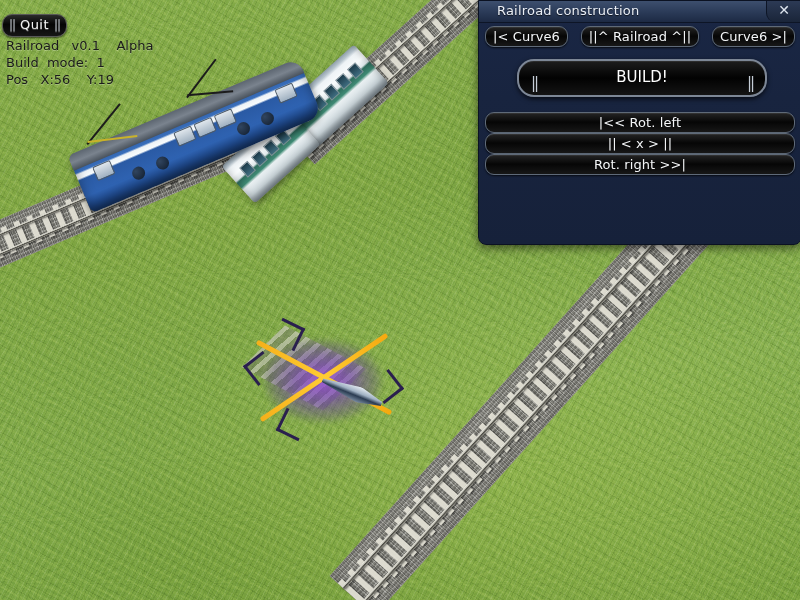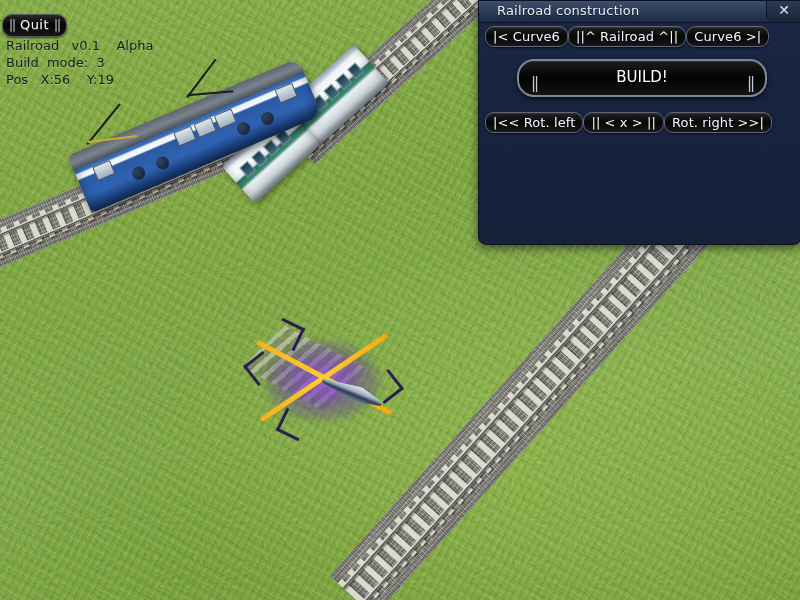"|< Curve6" .btn-row { justify-content: flex-start -> space-between }
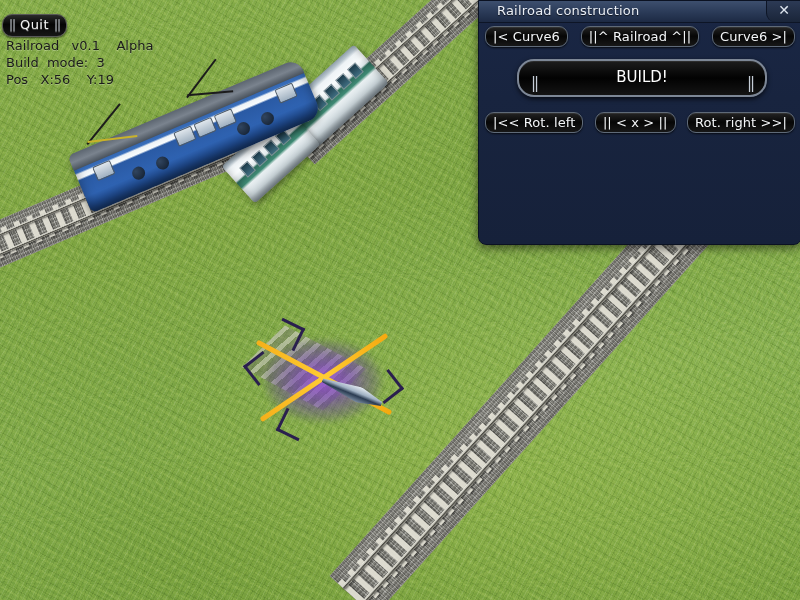"Build mode: 3" div.hud-line { text: 3 -> 1 }
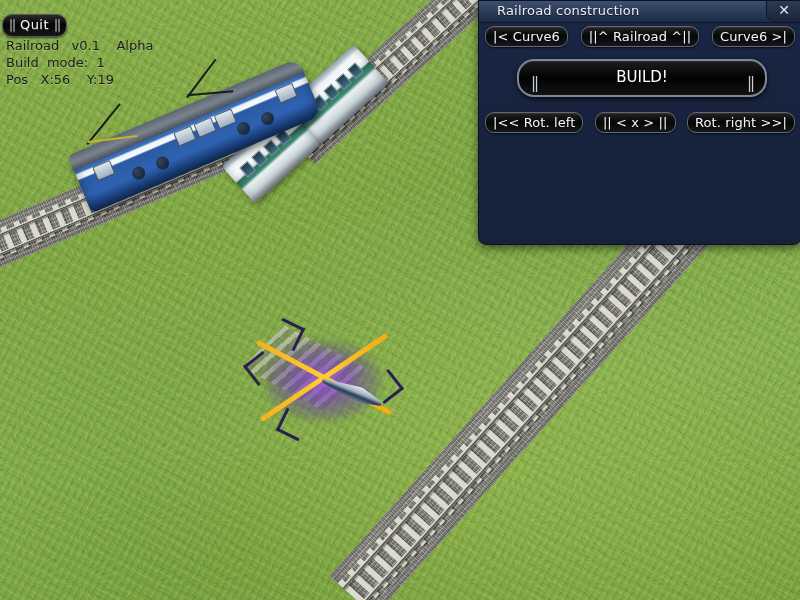"|<< Rot. left" #row-rot { flex-direction: none -> column }
